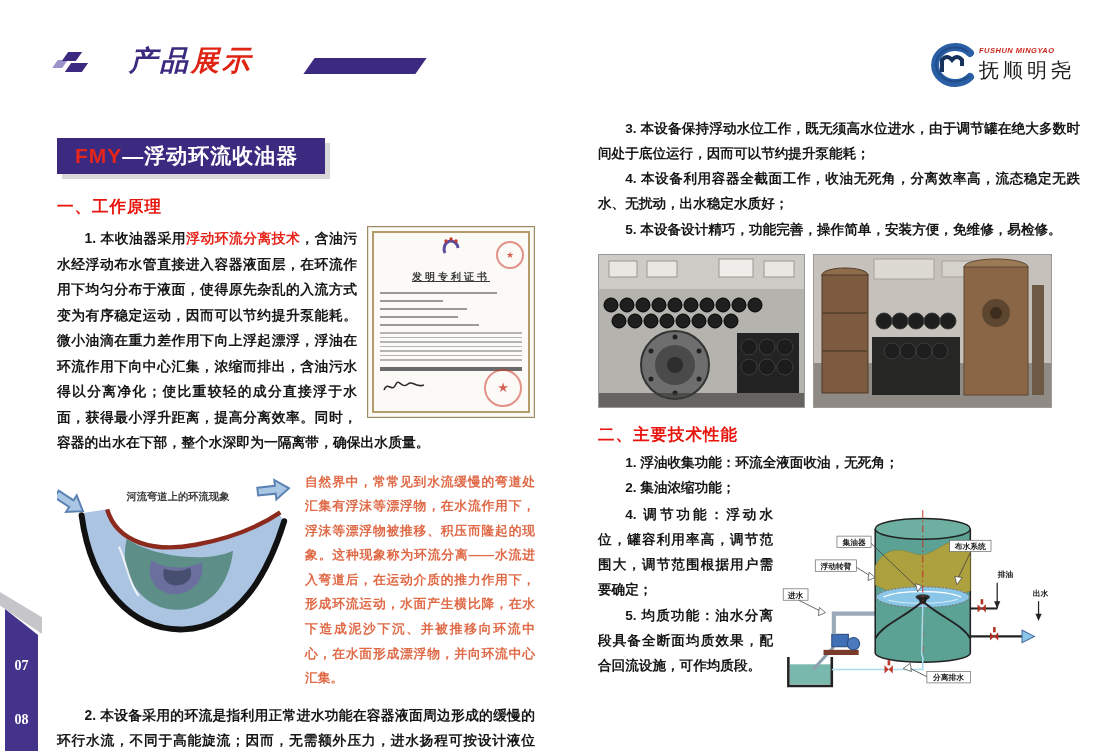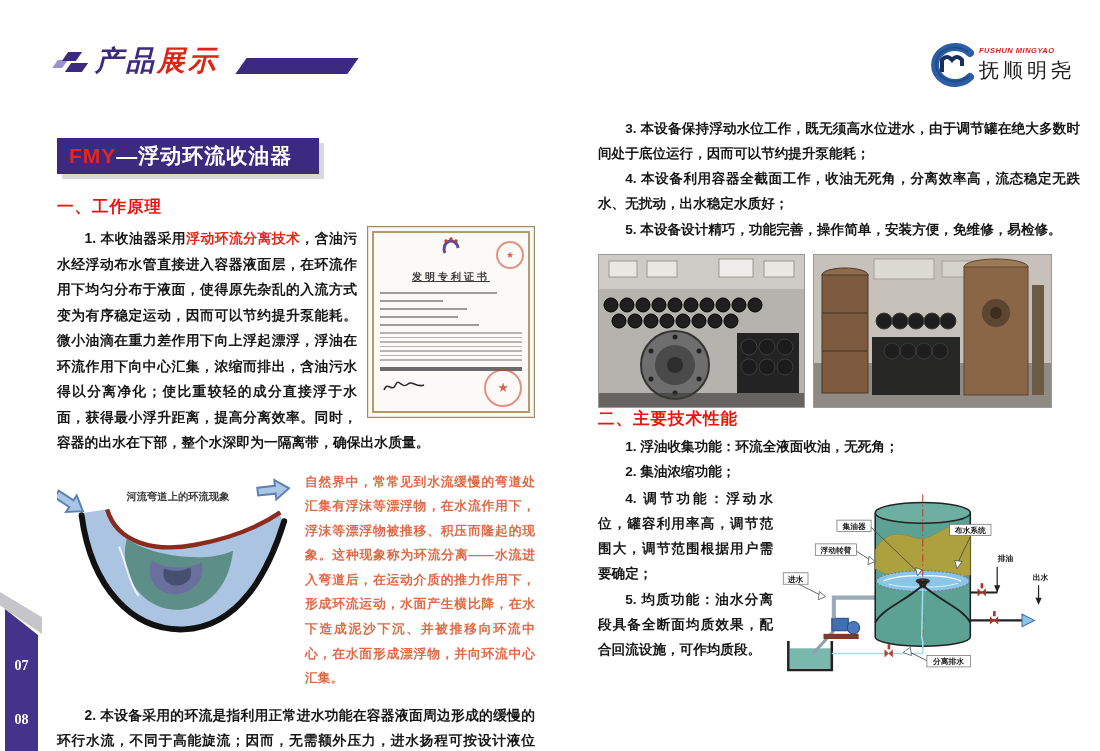"产品展示" .banner { gap: none -> 34px }
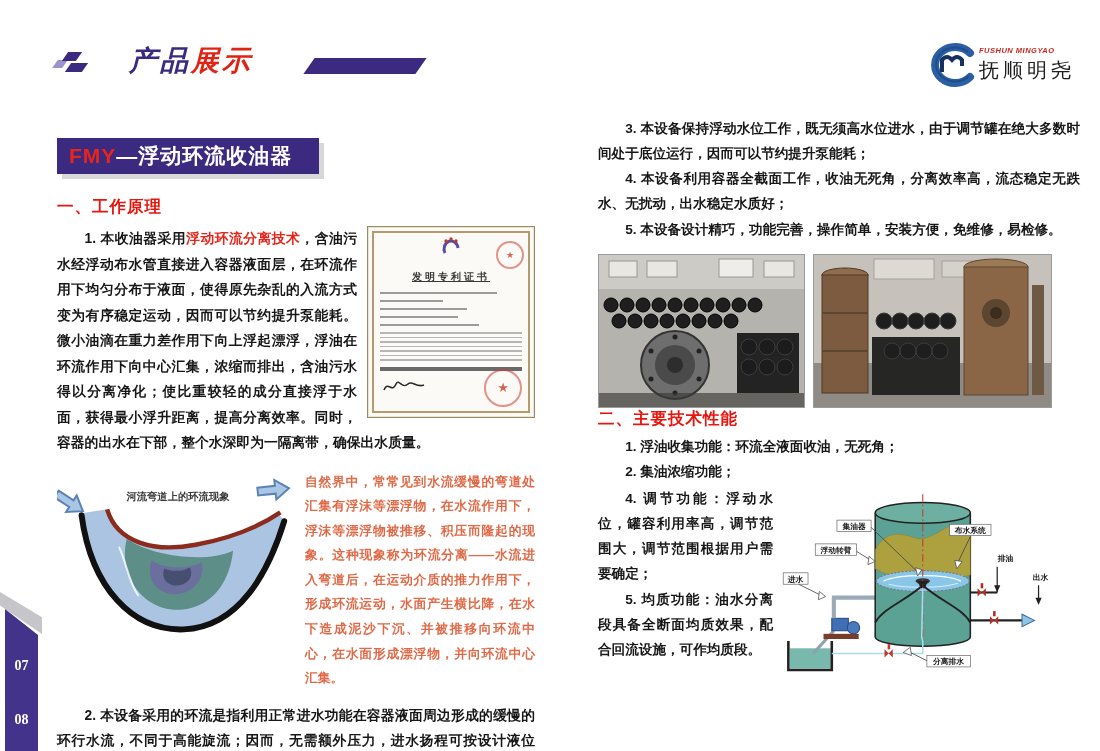"FMY" .title-bar { padding-left: 12px -> 18px }
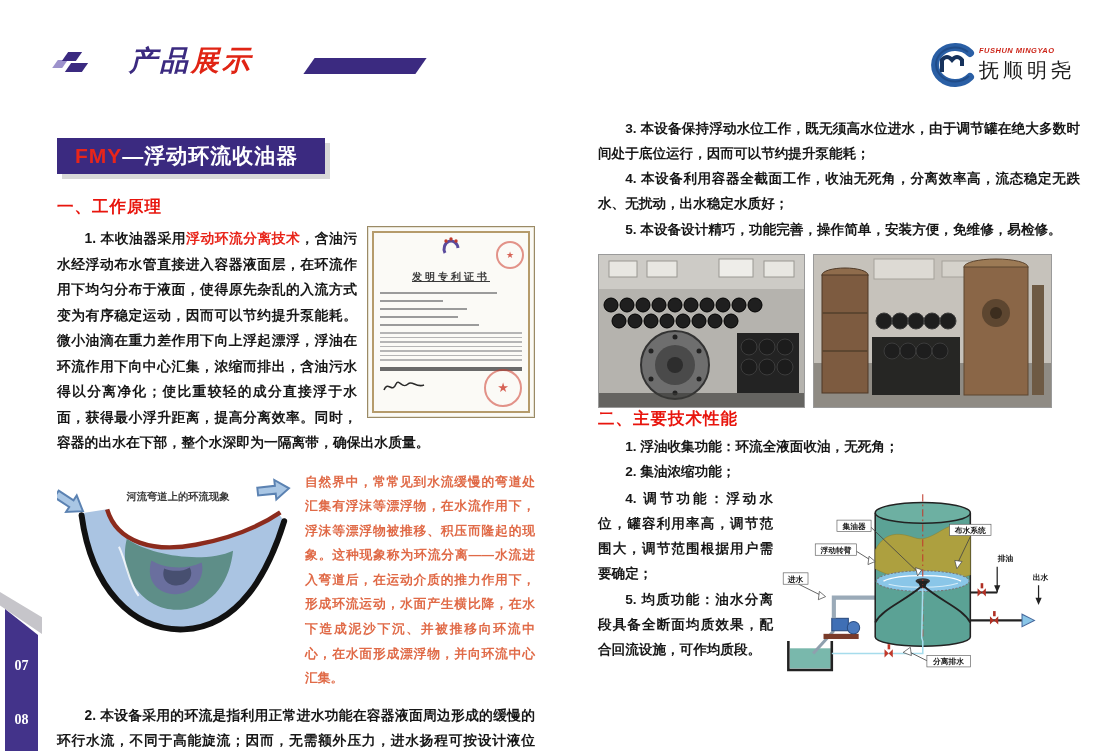"二、主要技术性能" div.sec-heading { margin-top: 0 -> 16px }
